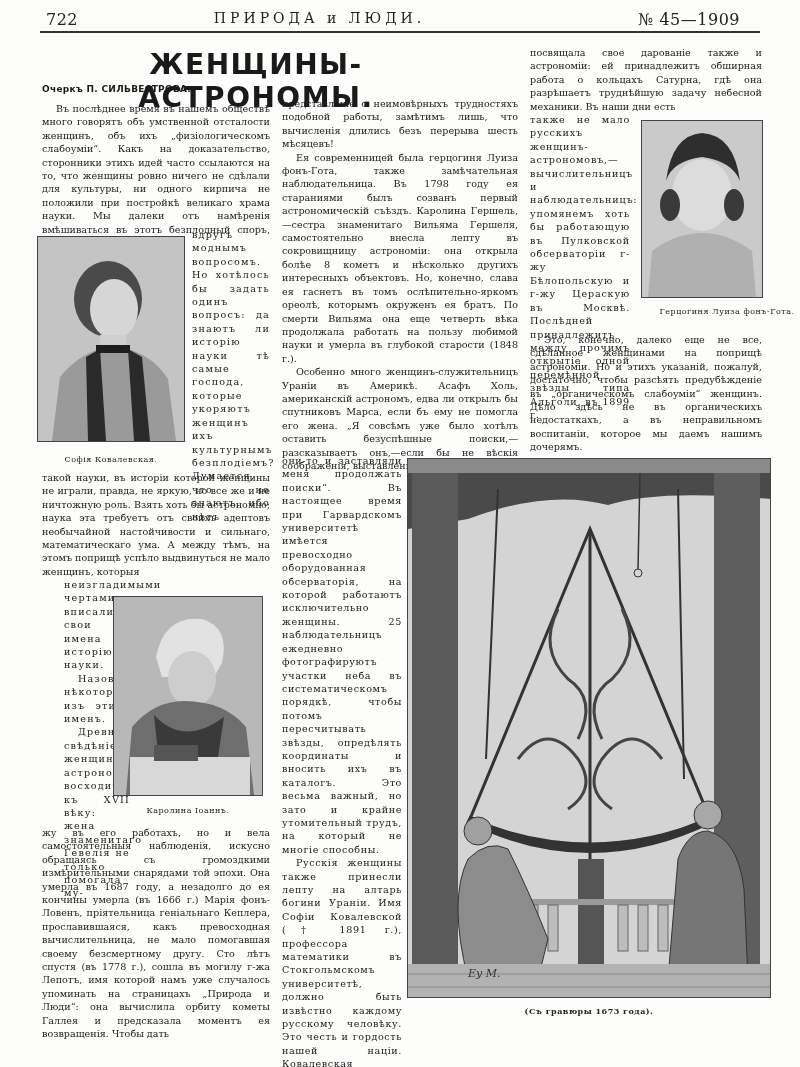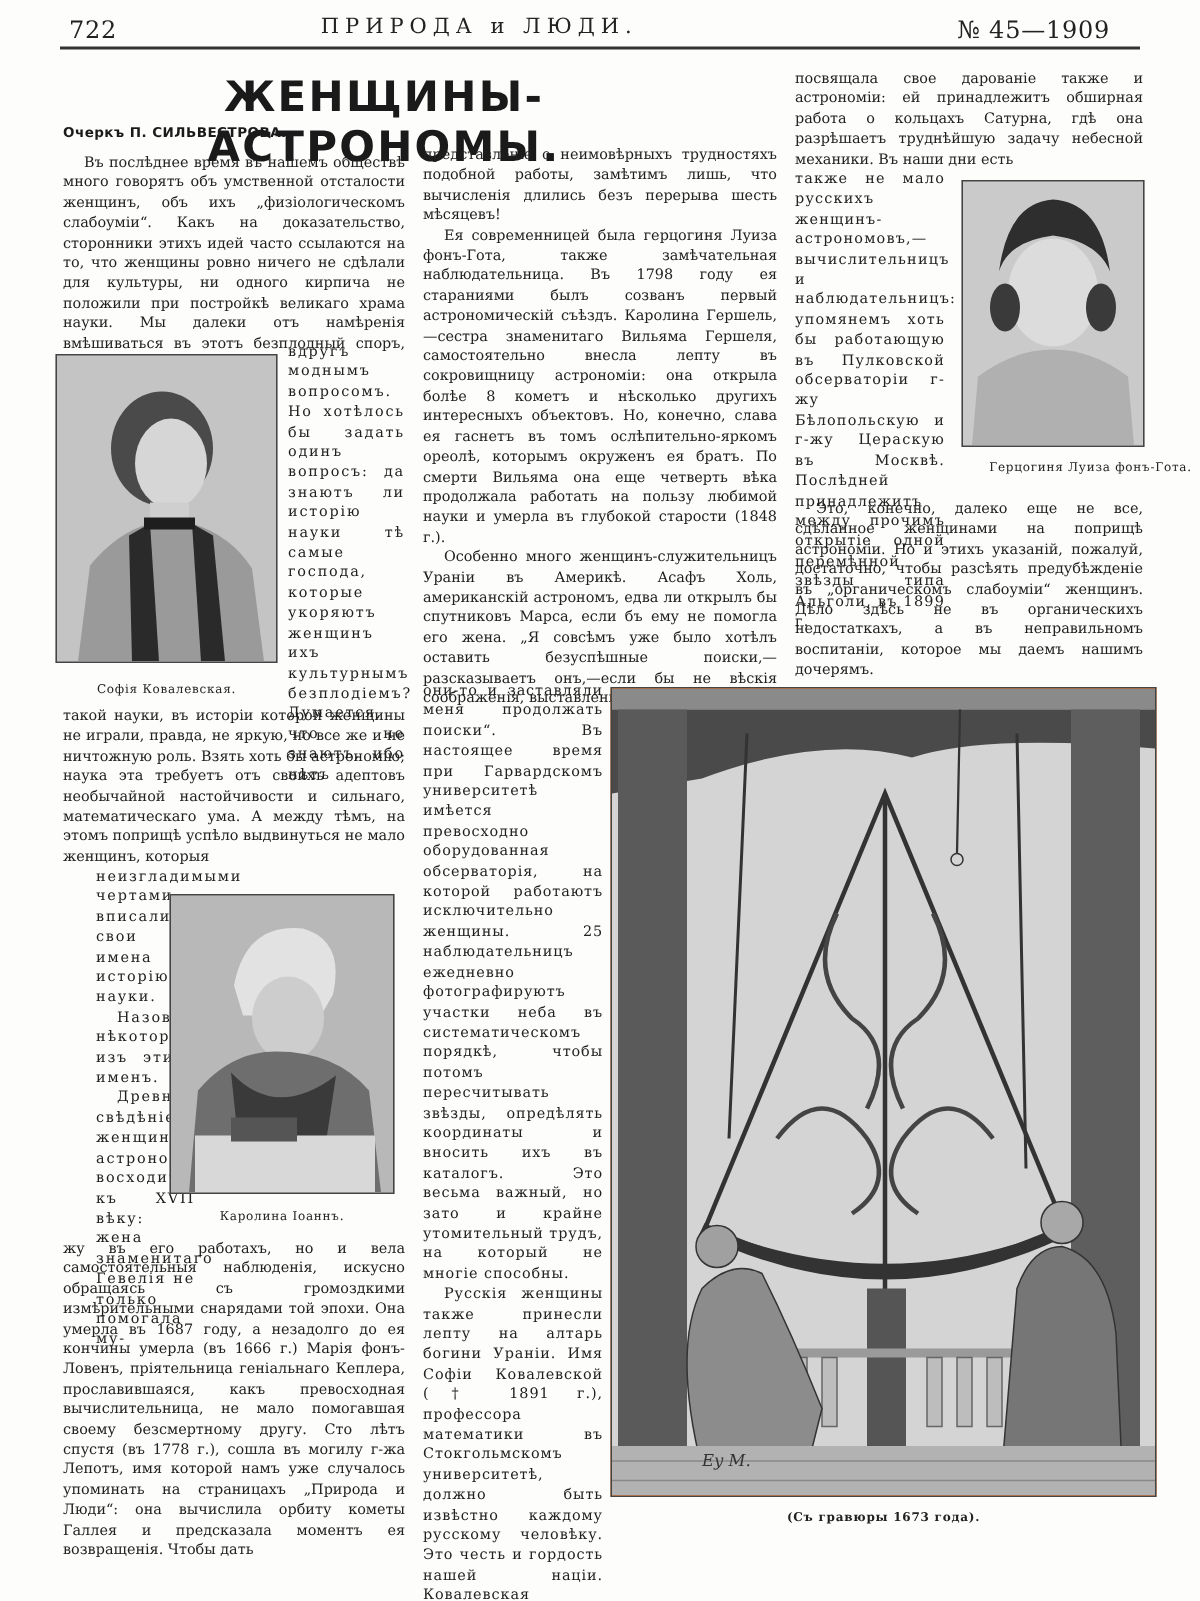"Ey M." div.abs { background: #f97316 -> #ec4899 }
